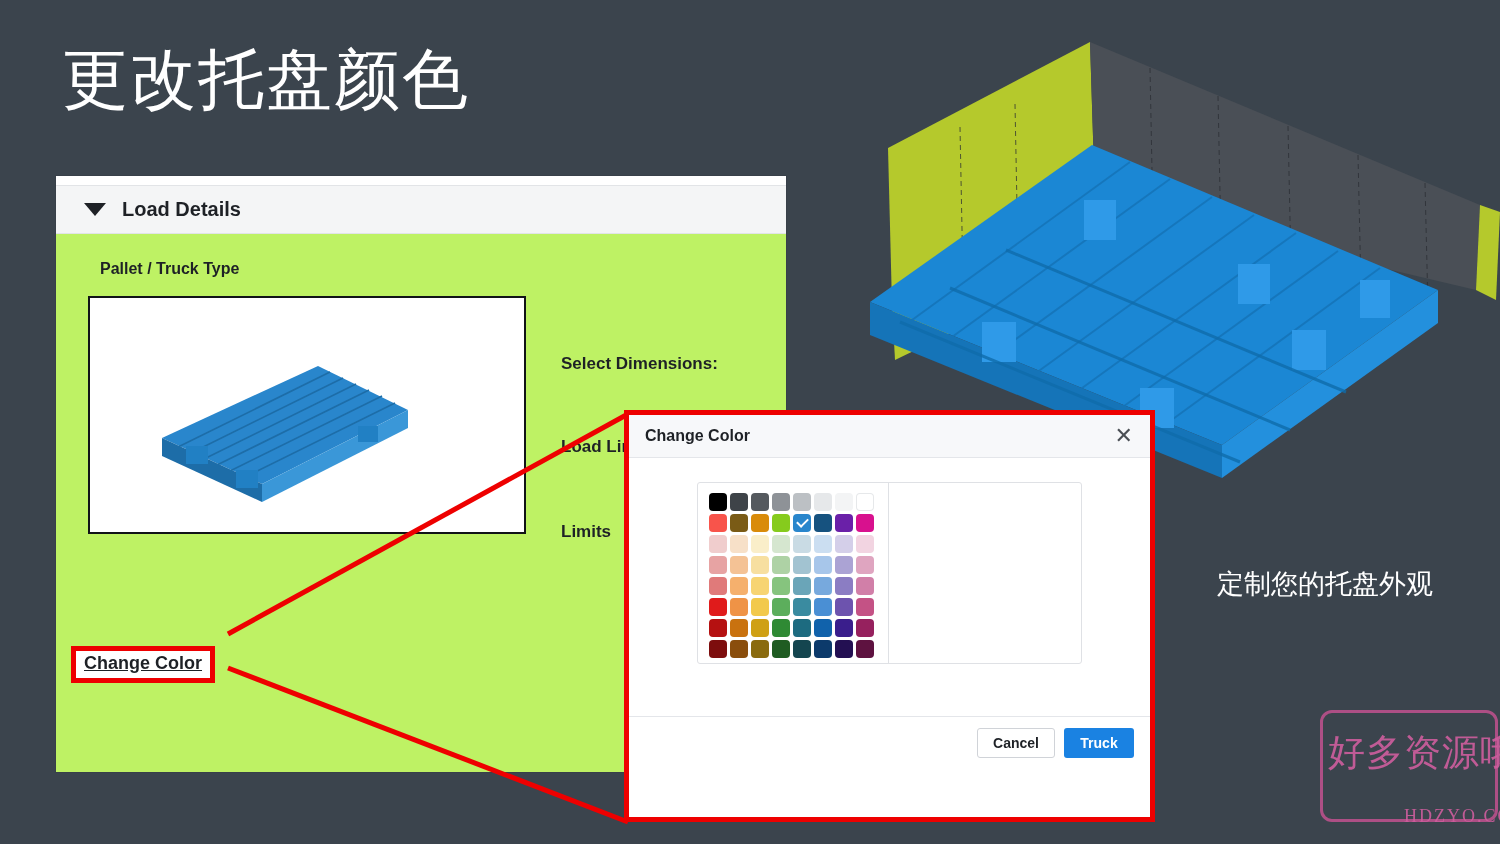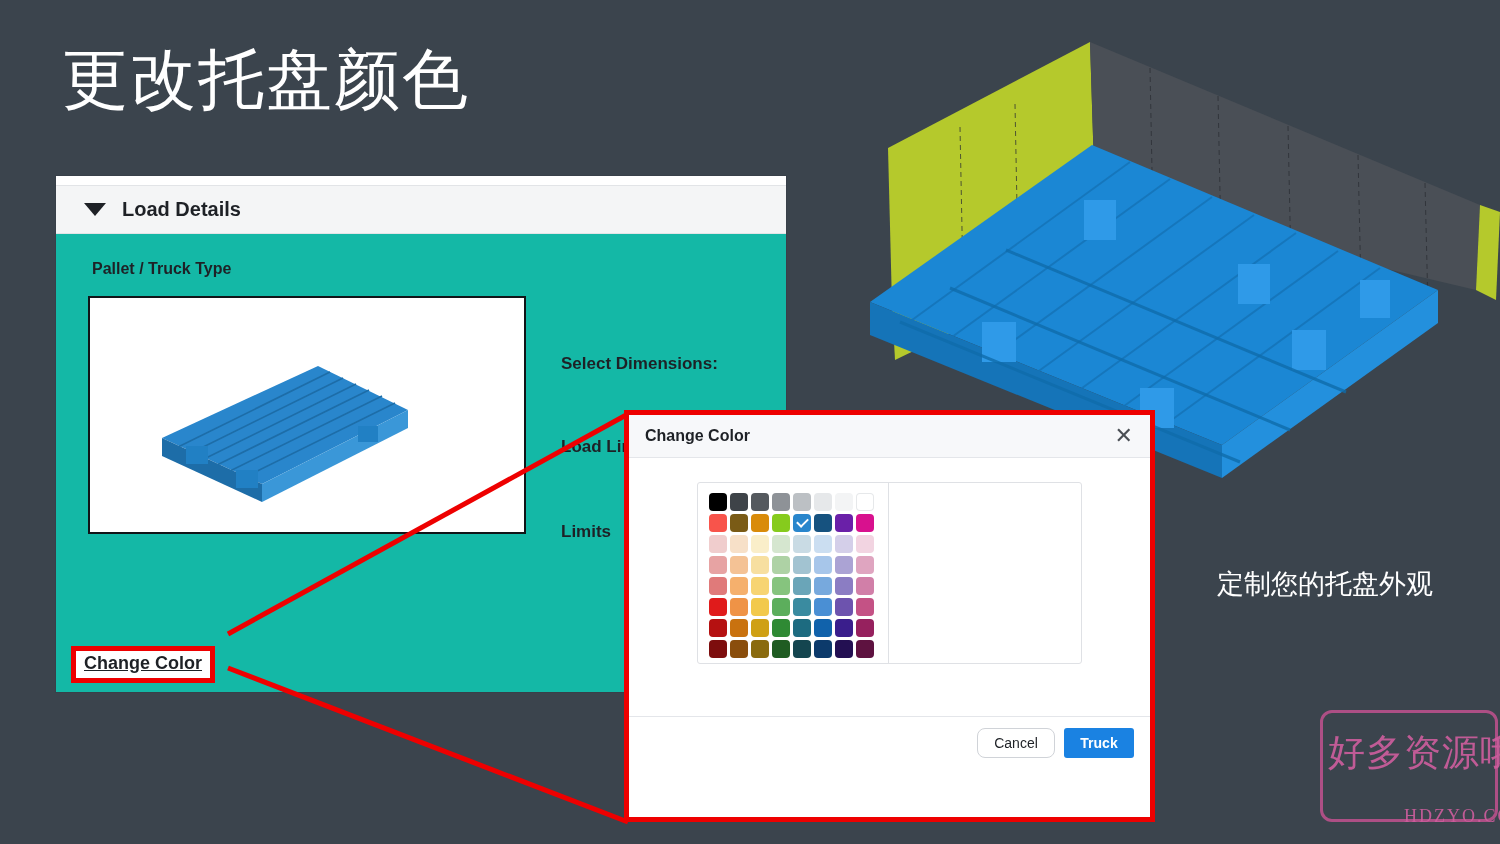"Load Details" #app-panel { background: #14b8a6 -> #bef264; height: 516px -> 596px }
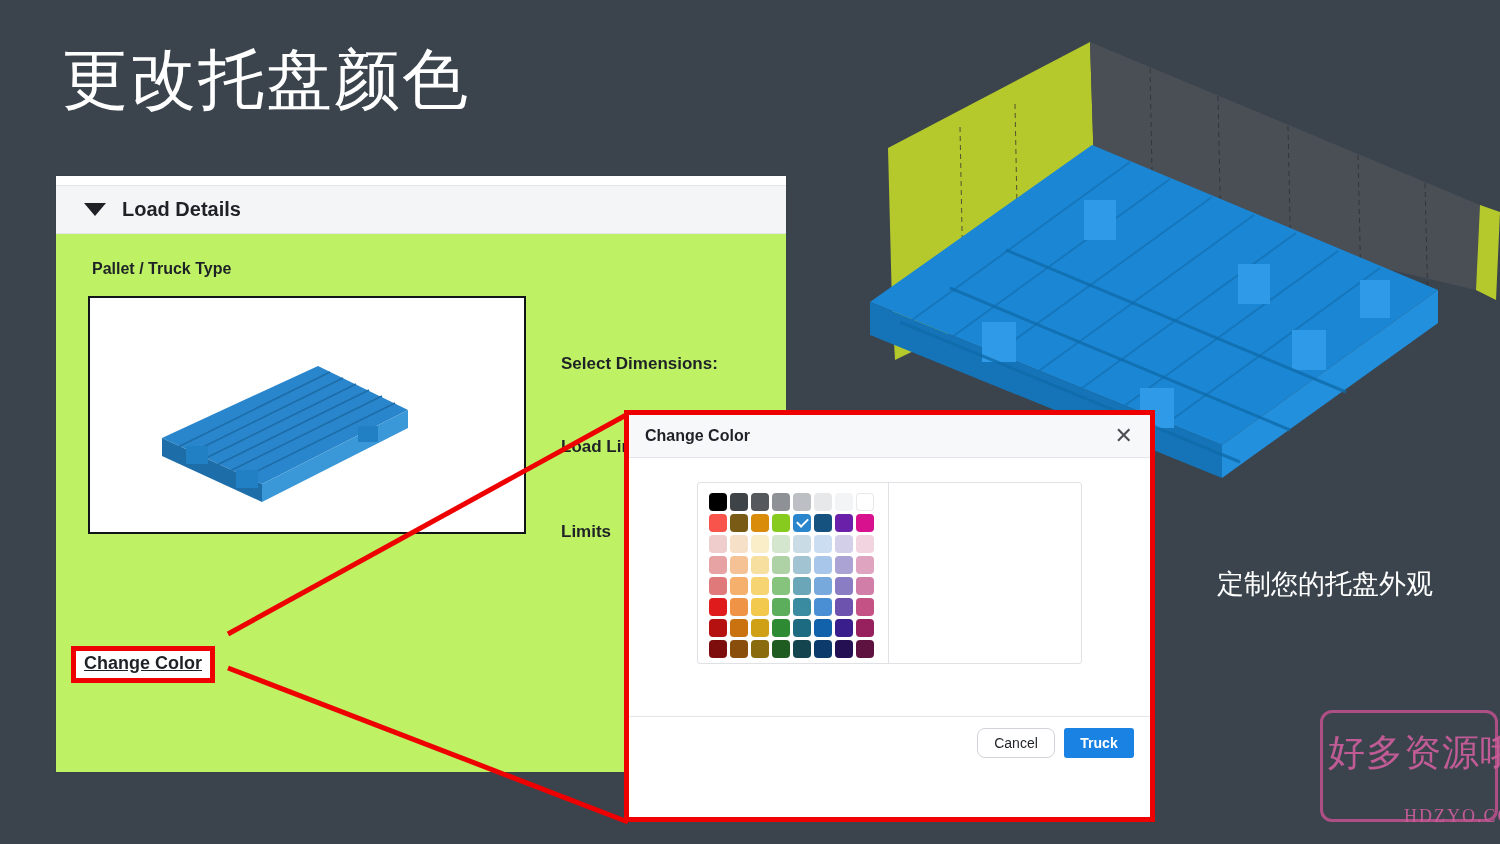"Pallet / Truck Type" .form-label { margin: 0 0 18px 4px -> 0 0 18px 12px }
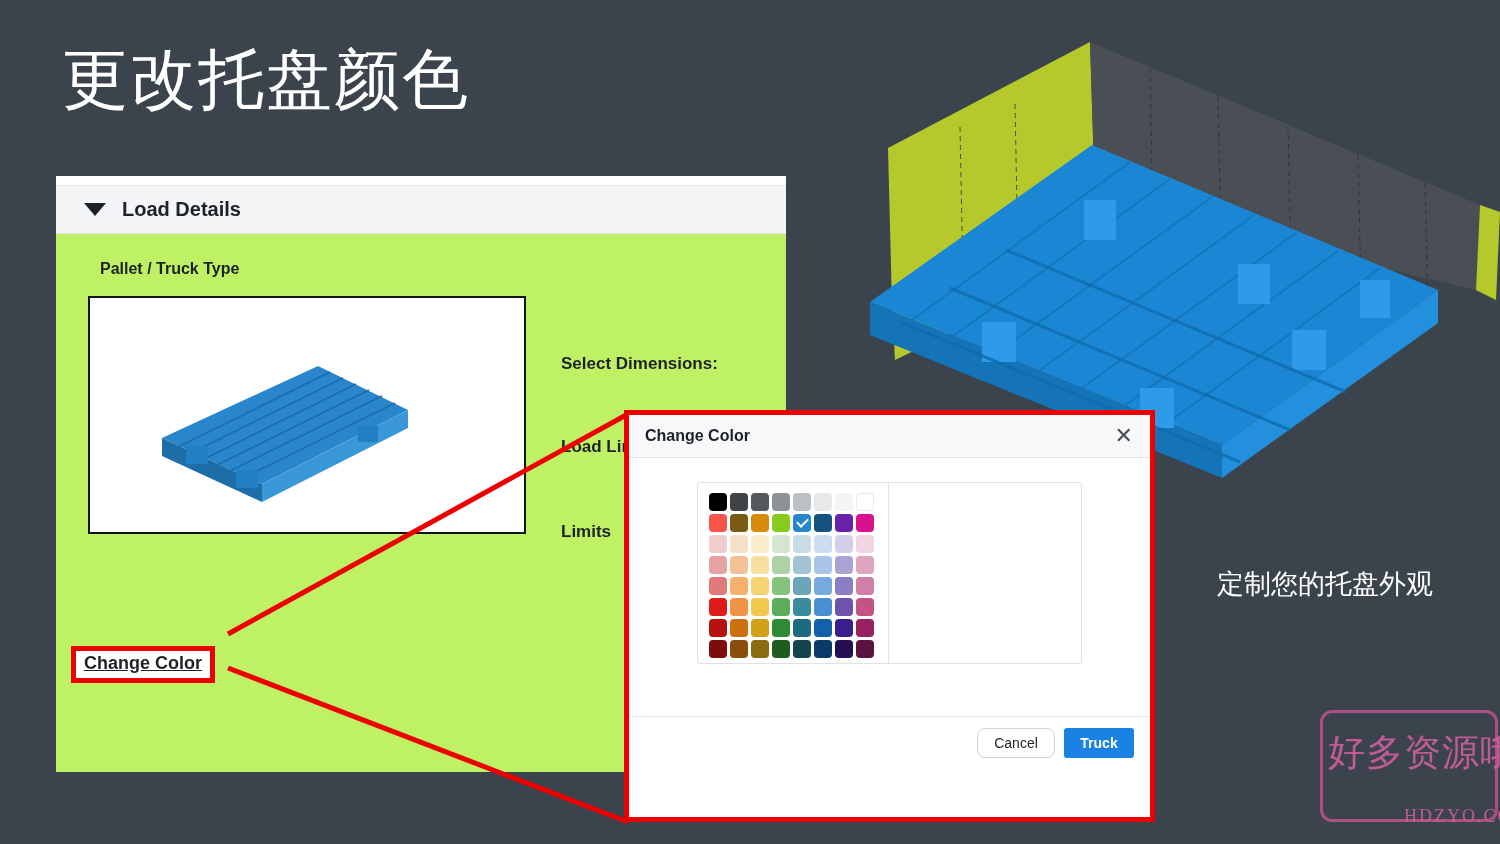"Cancel" #cancel-btn { border-radius: 8px -> 3px; font-weight: normal -> bold }
